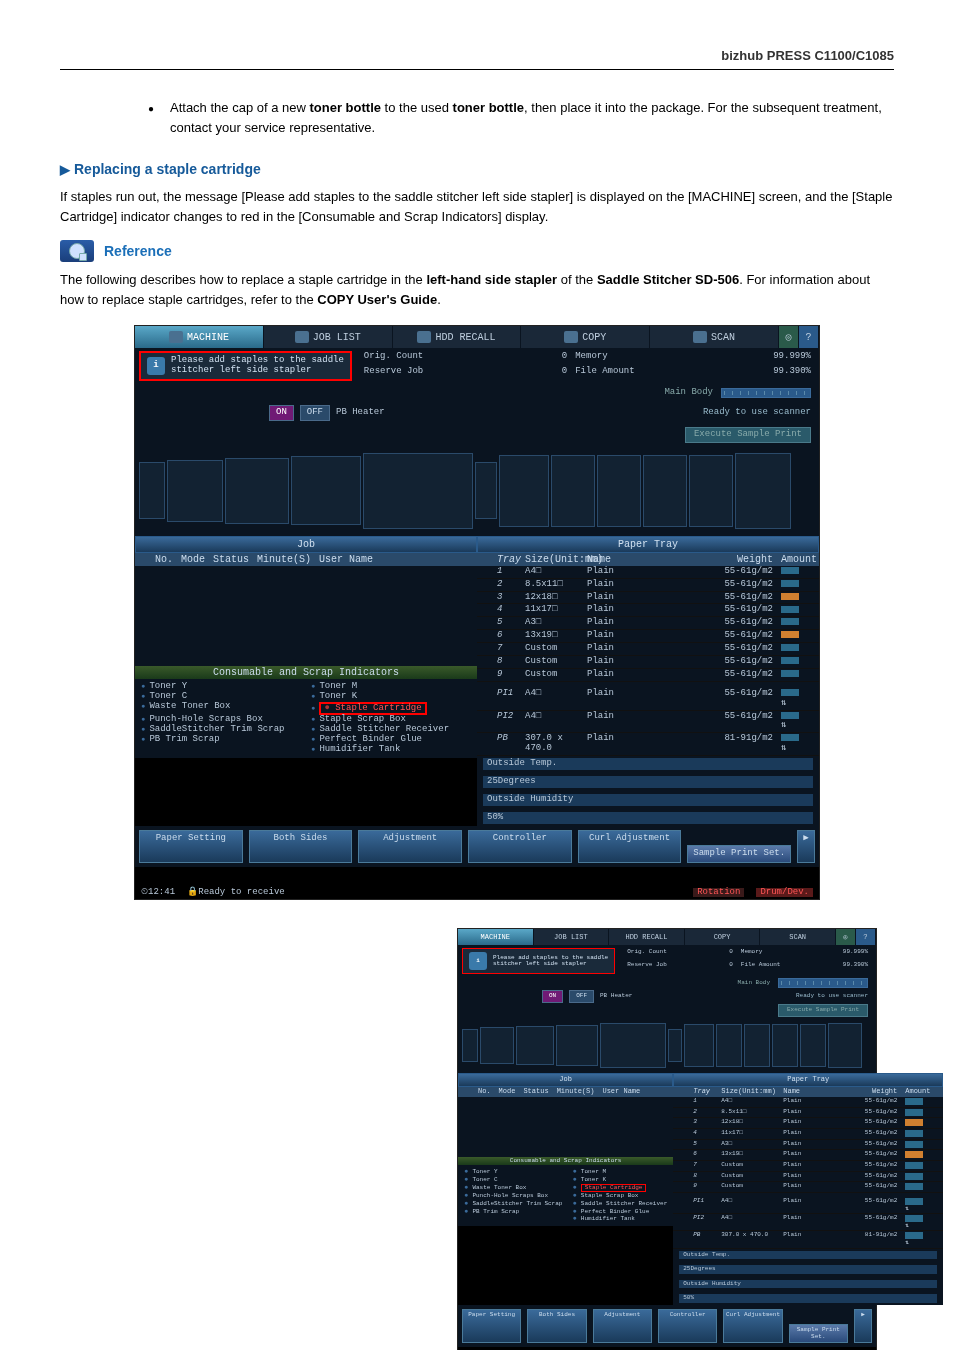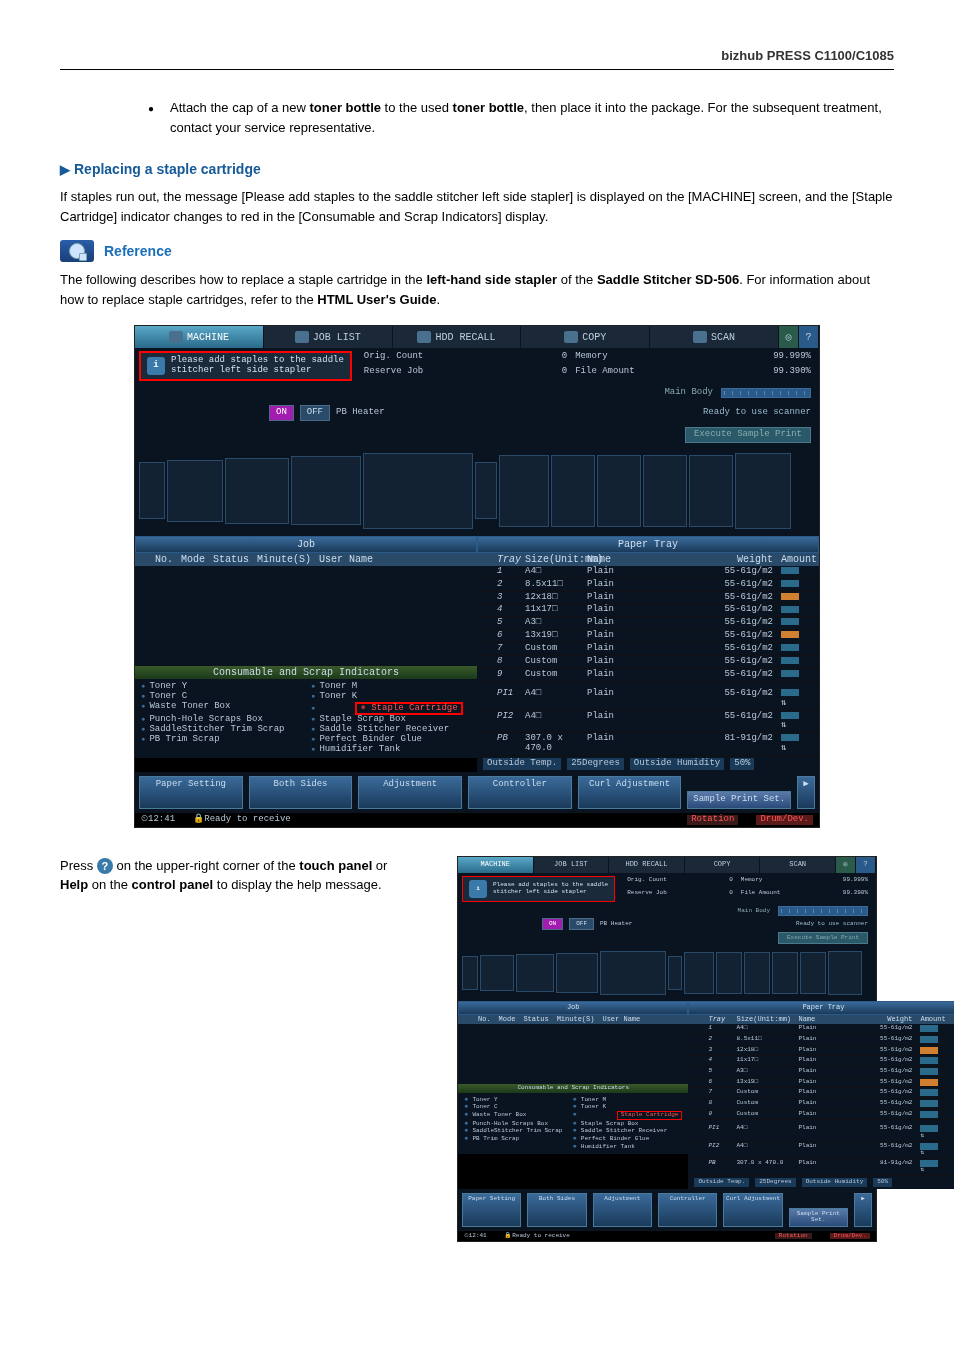"HTML User's Guide" span.bold { text: HTML -> COPY }
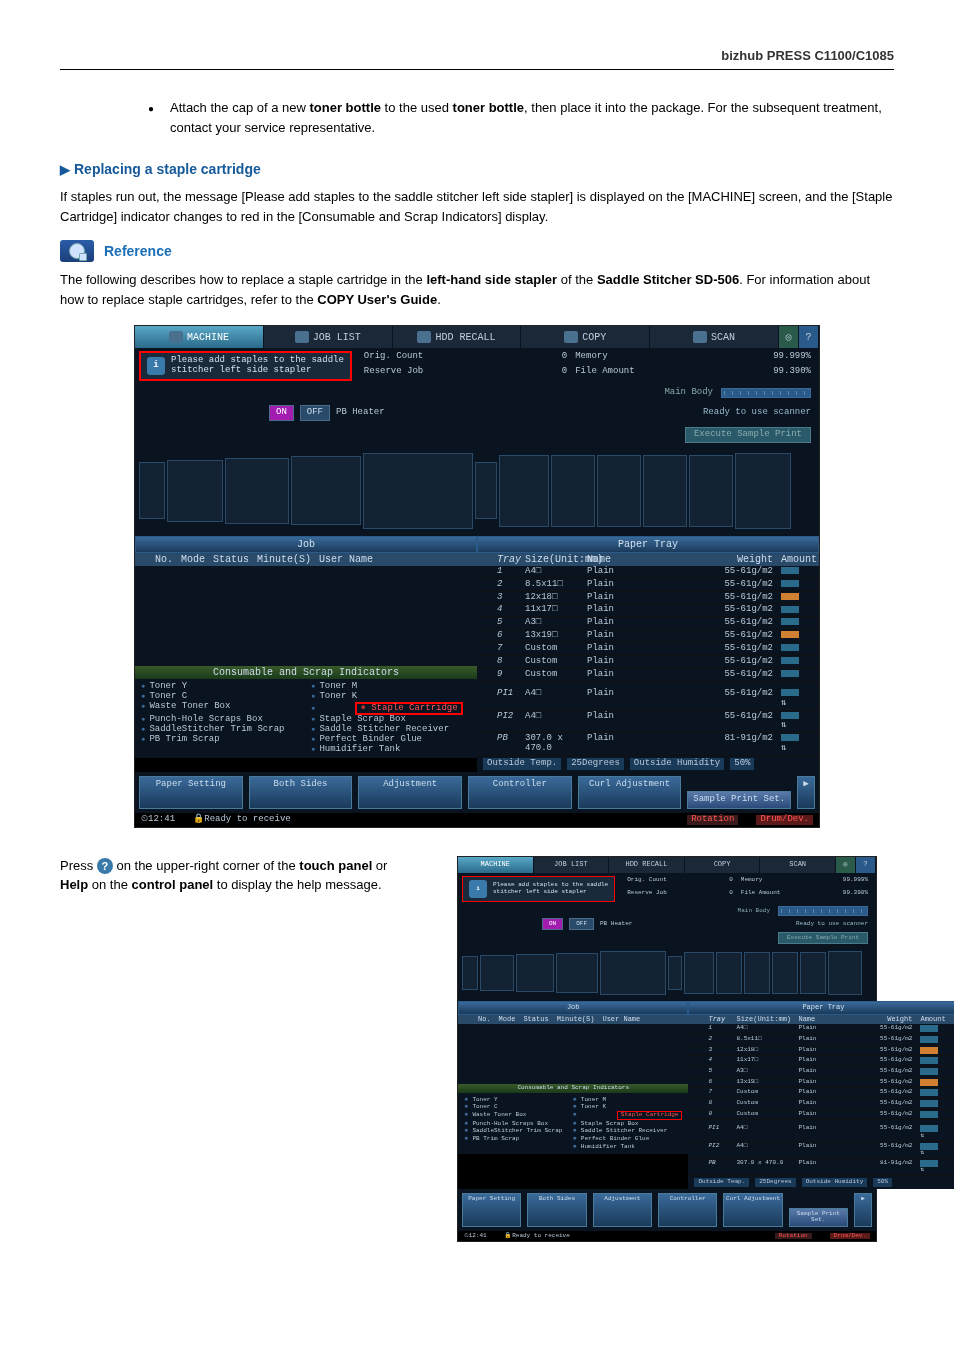"ON" .pbbtn.on { background: #a21caf -> #701a75 }
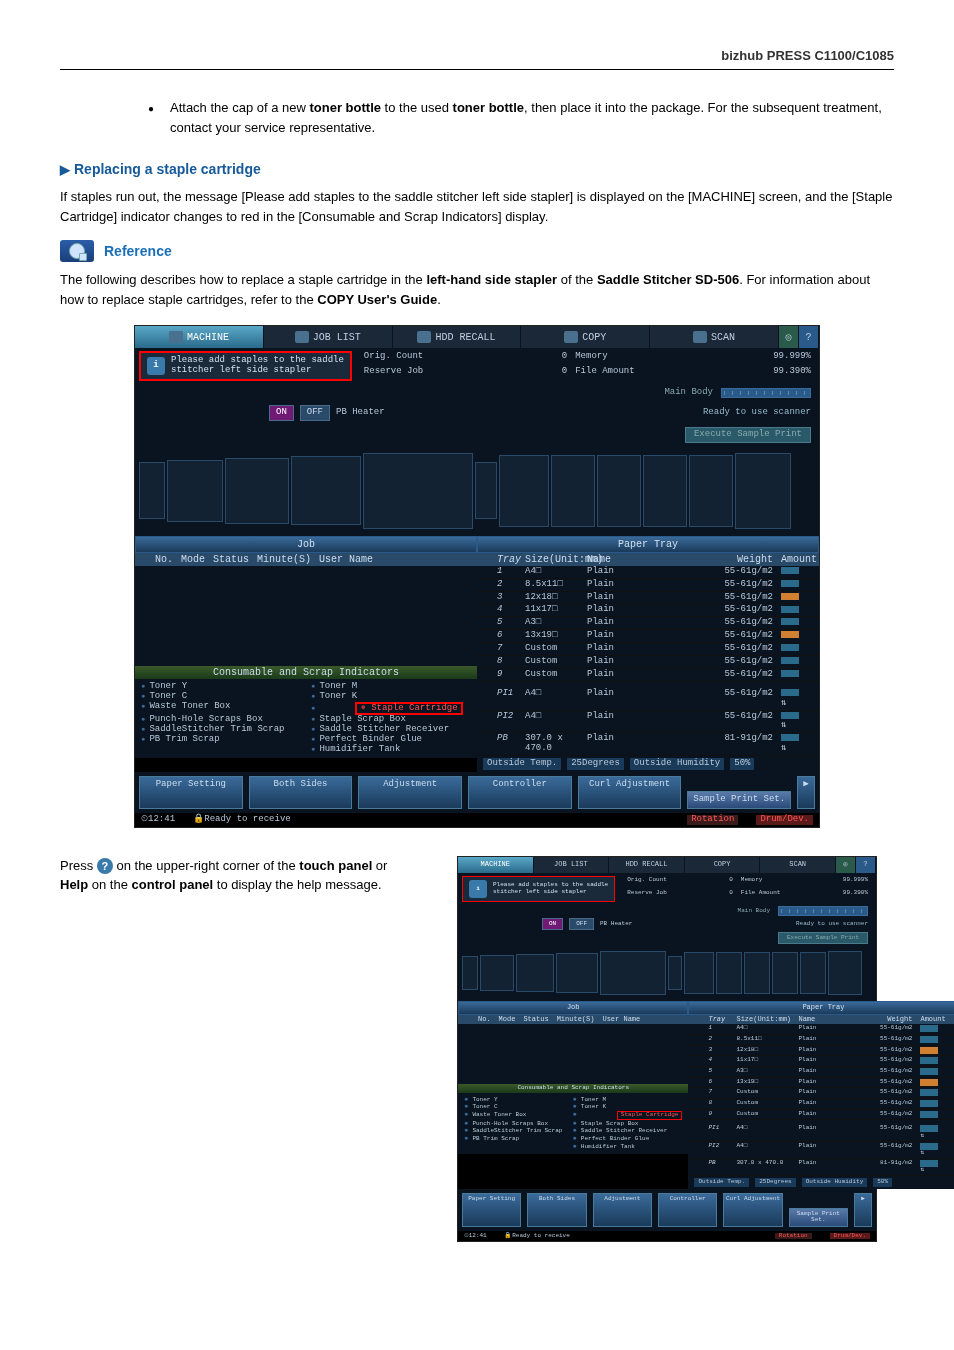"● Staple Cartridge" .consum-redbox { margin-left: 36px -> none }
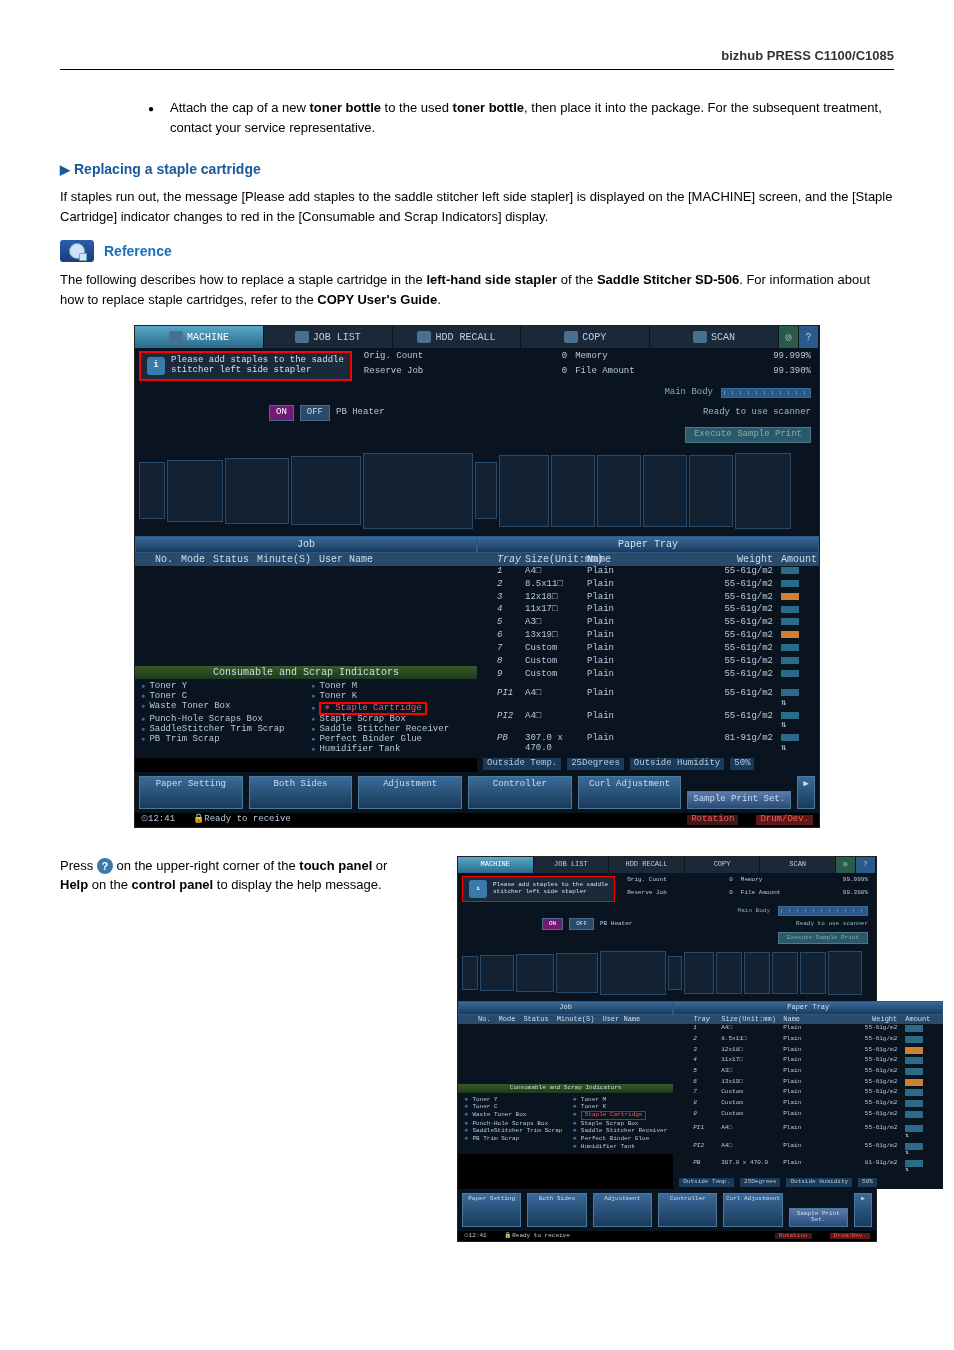"Outside Temp." .env-row { flex-direction: none -> column }
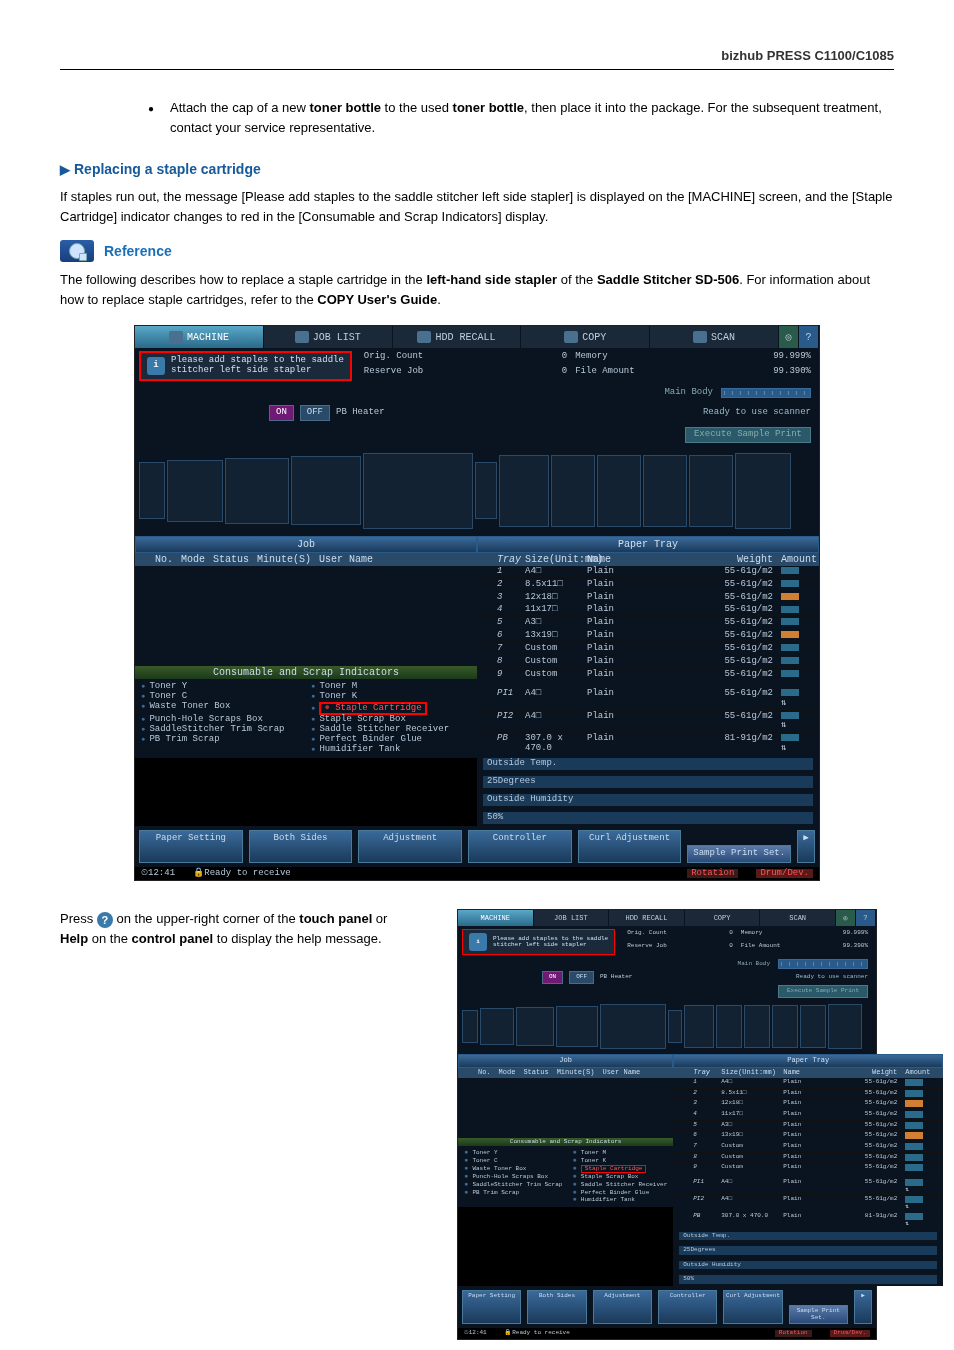"⏲12:41" .footer-row { gap: 18px -> 12px; margin-top: none -> 19px }
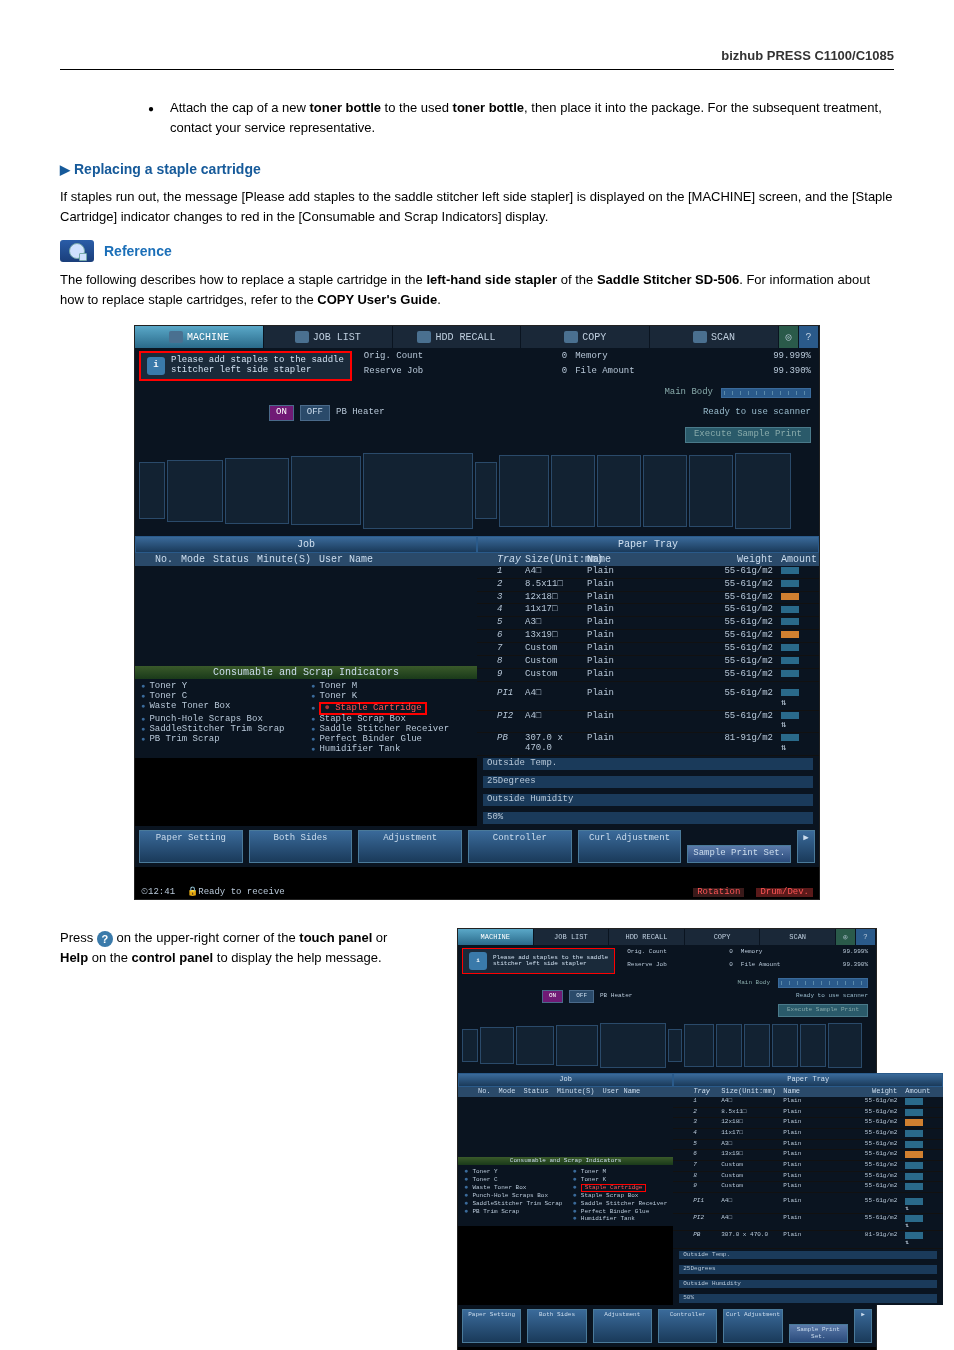"Press ? on the upper-right" p { html: <p> <span>Press </span><span>?</span><span> on the upper-right corner of the </span><span>touch panel</span><span> or </span><span>Help</span><span> on the </span><span>control panel</span><span> to display the help message.</span> </p> -> none }
